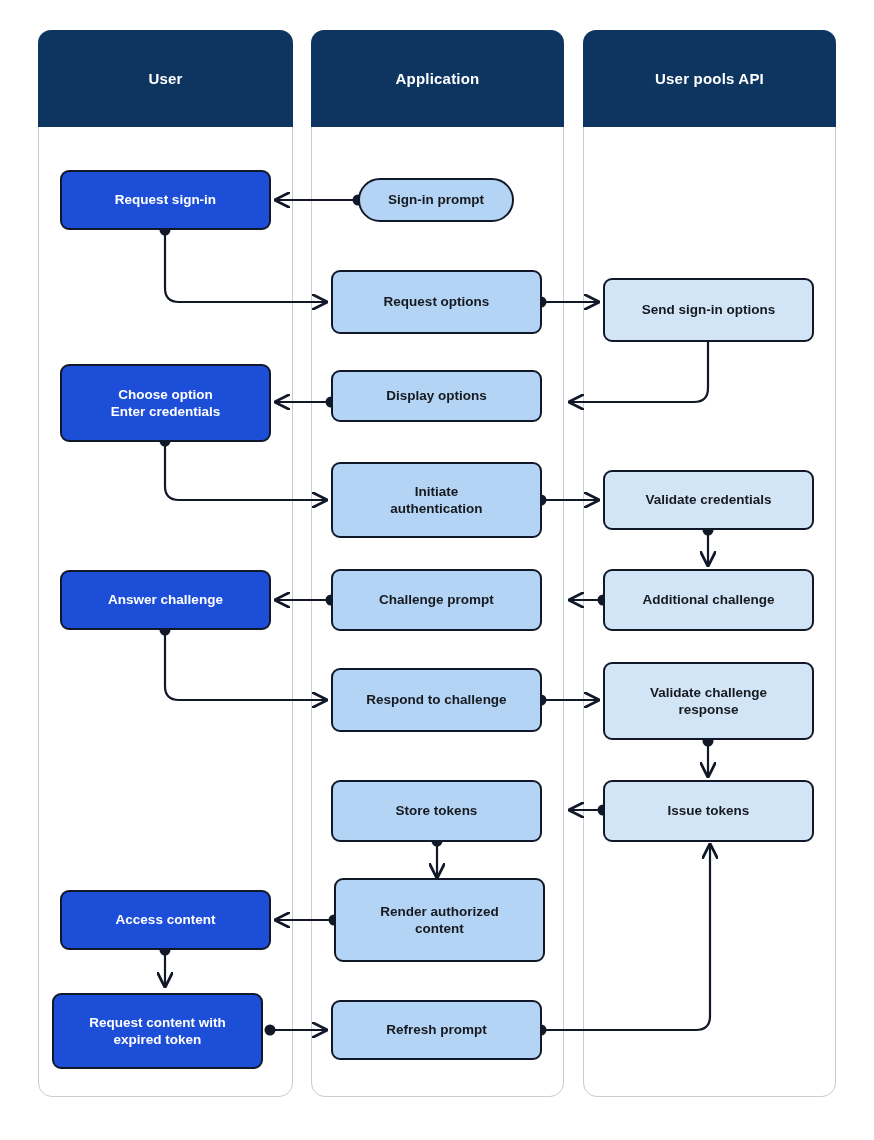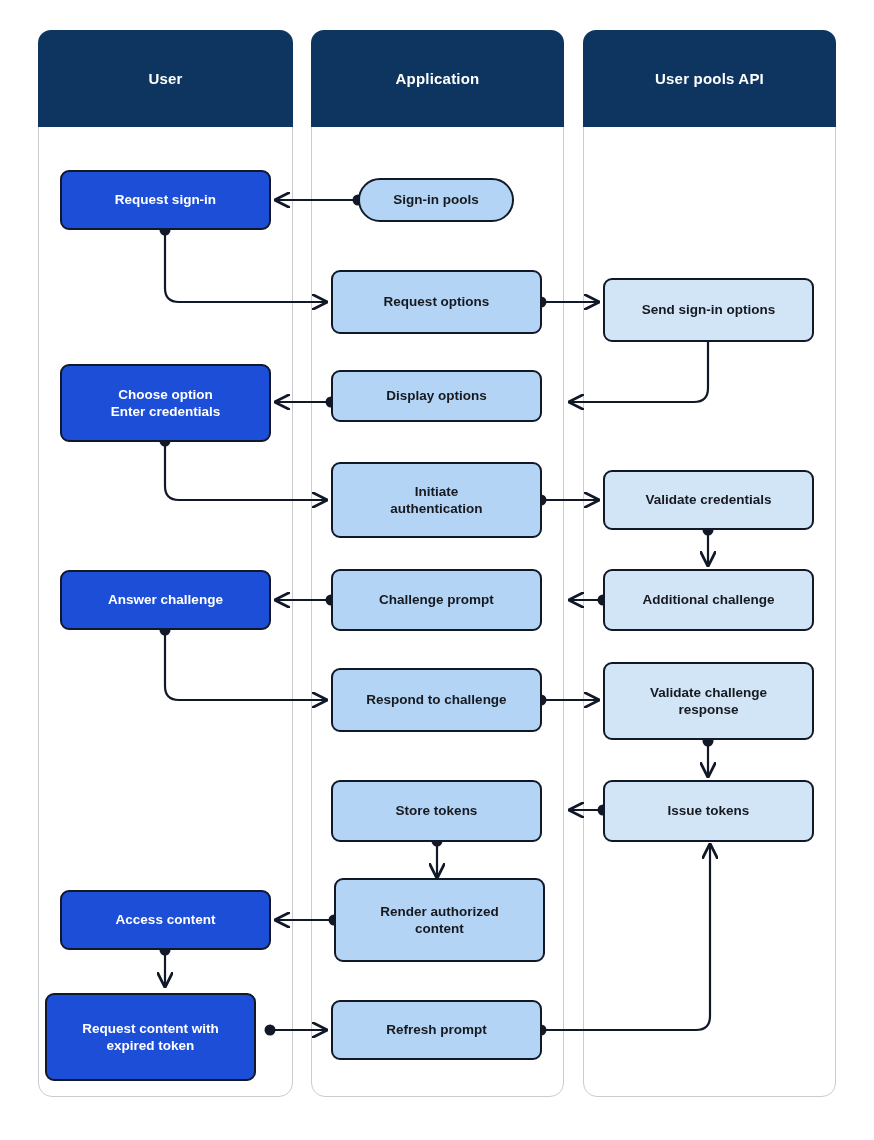"Sign-in pools" div.node { text: pools -> prompt }
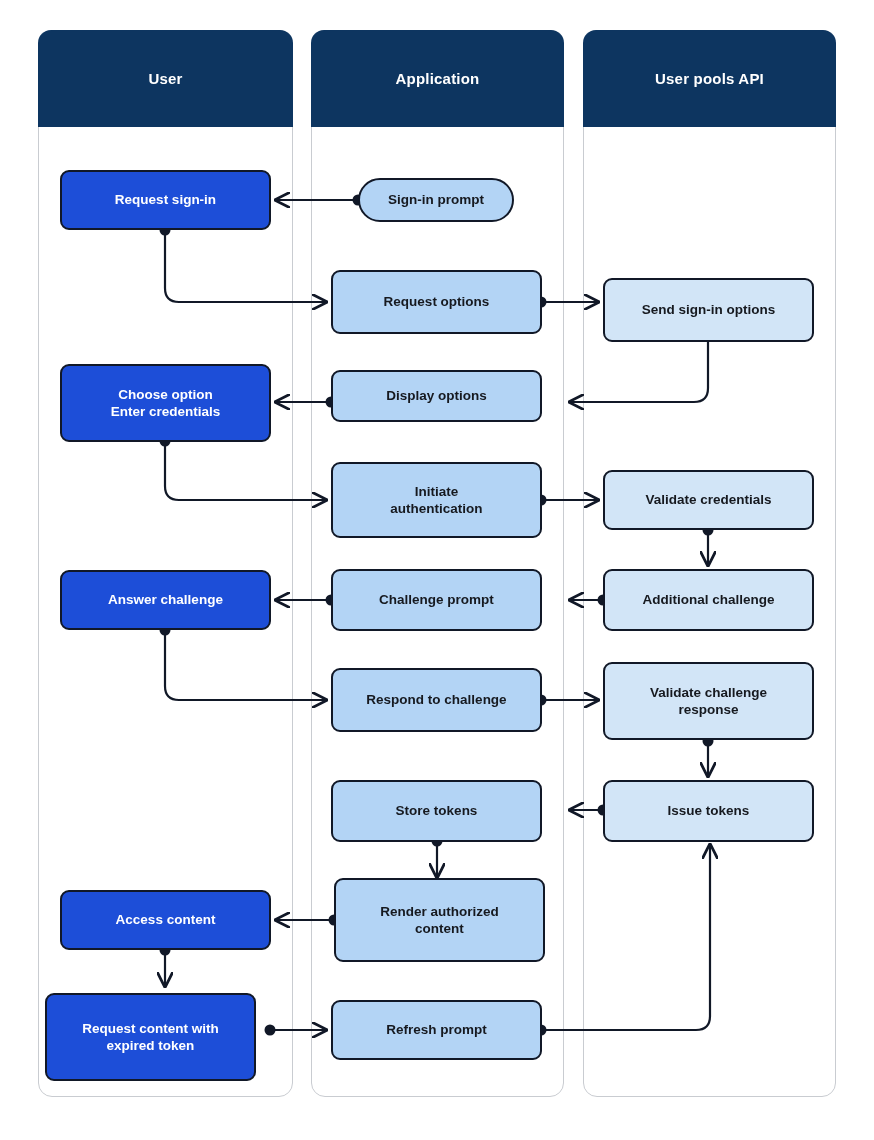"Request content with" div.node { height: 88px -> 76px; left: 45px -> 52px }
